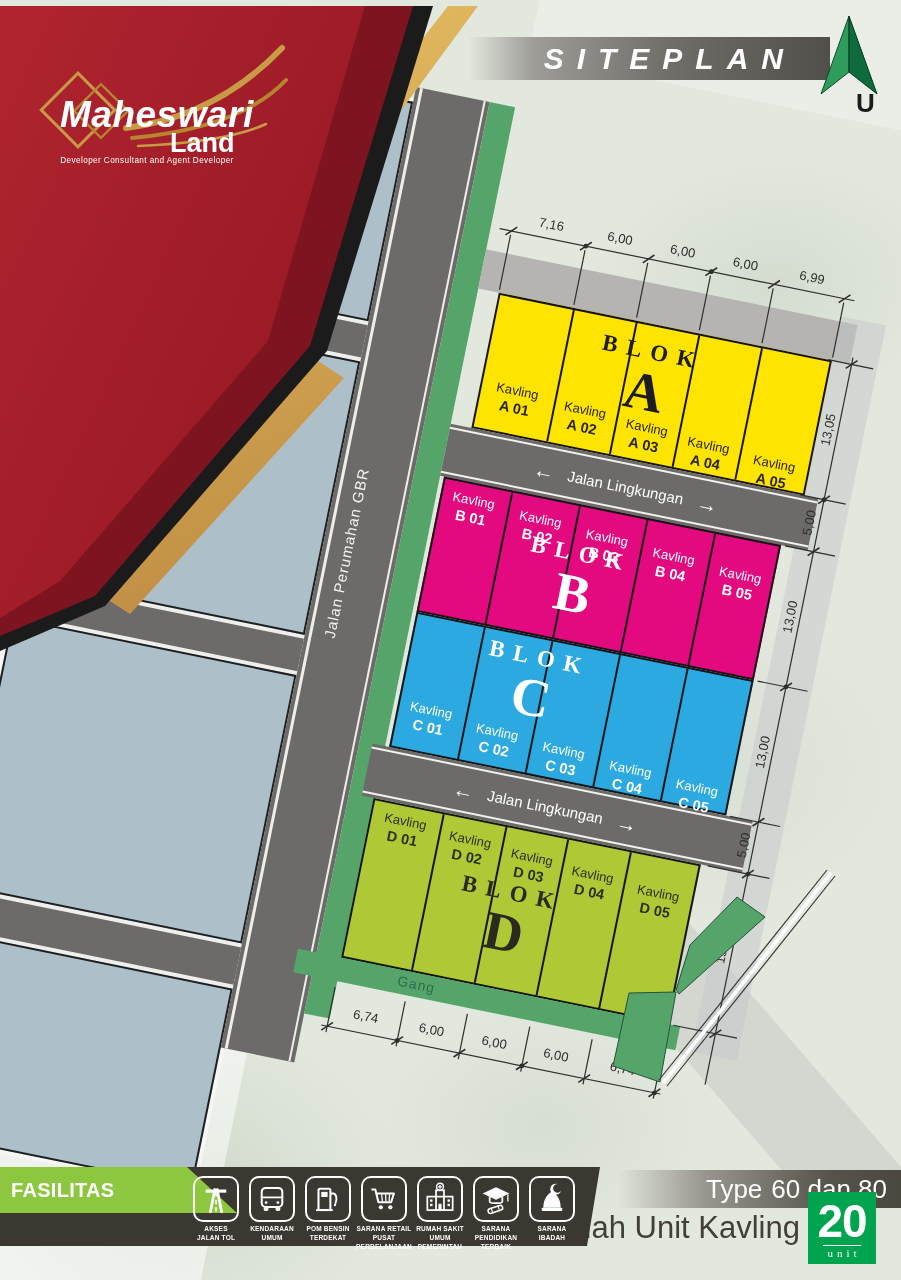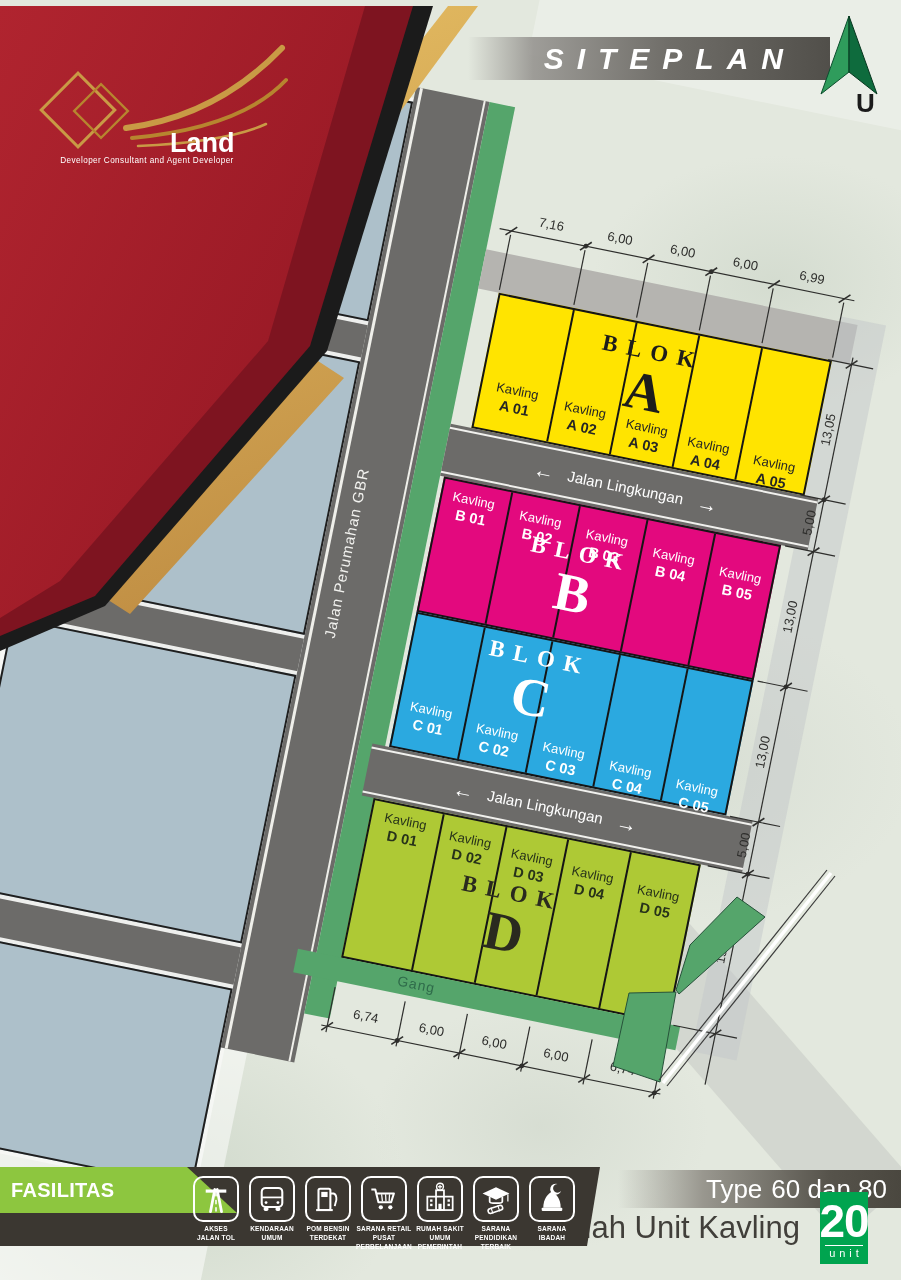"Maheswari" div.brand-name { html: none -> <div>Maheswari</div> }
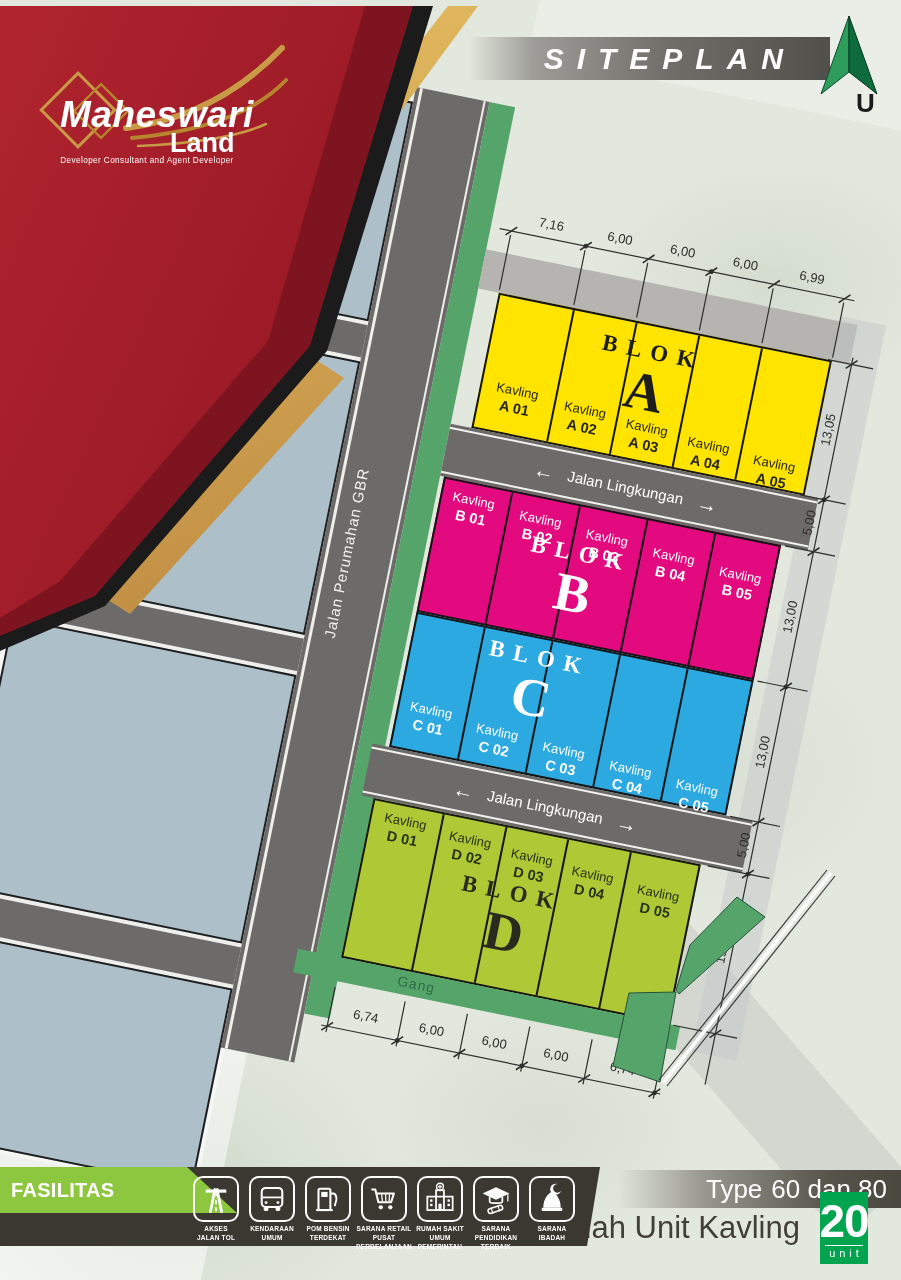"20" .badge { margin-left: 12px -> none; width: 48px -> 68px }
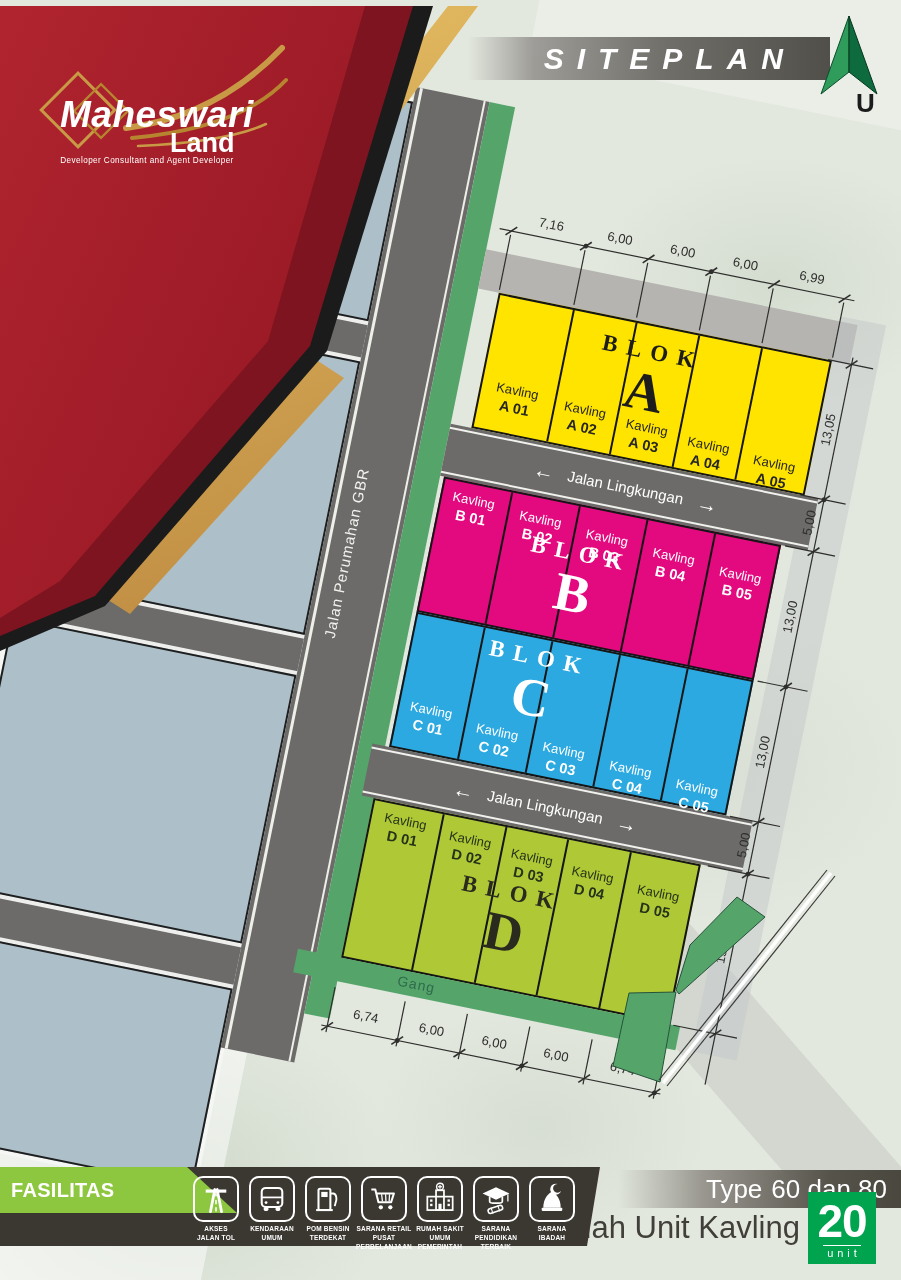"unit" .badge .u { font-family: none -> Liberation Serif, serif }
